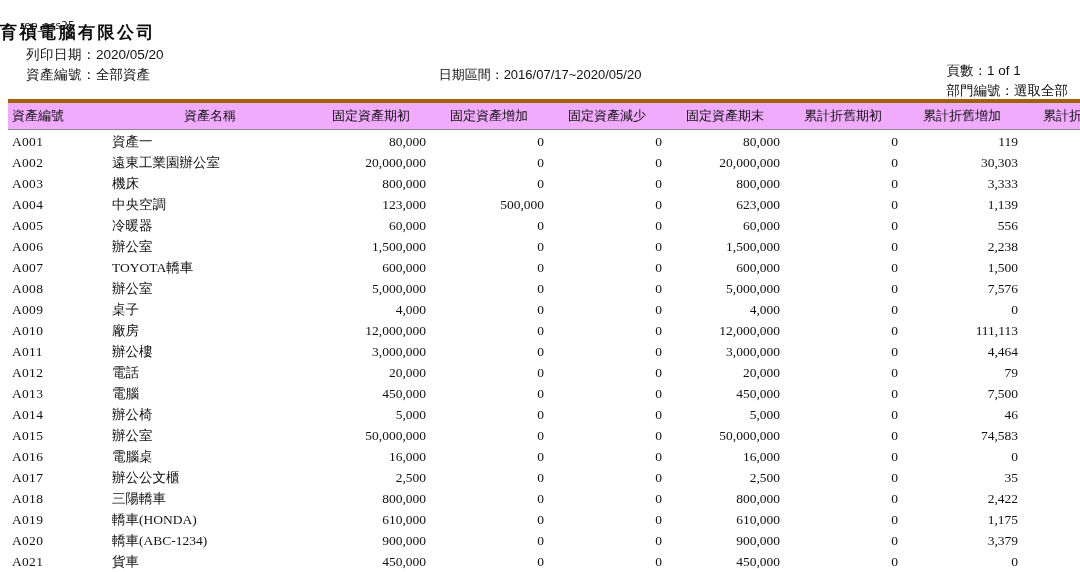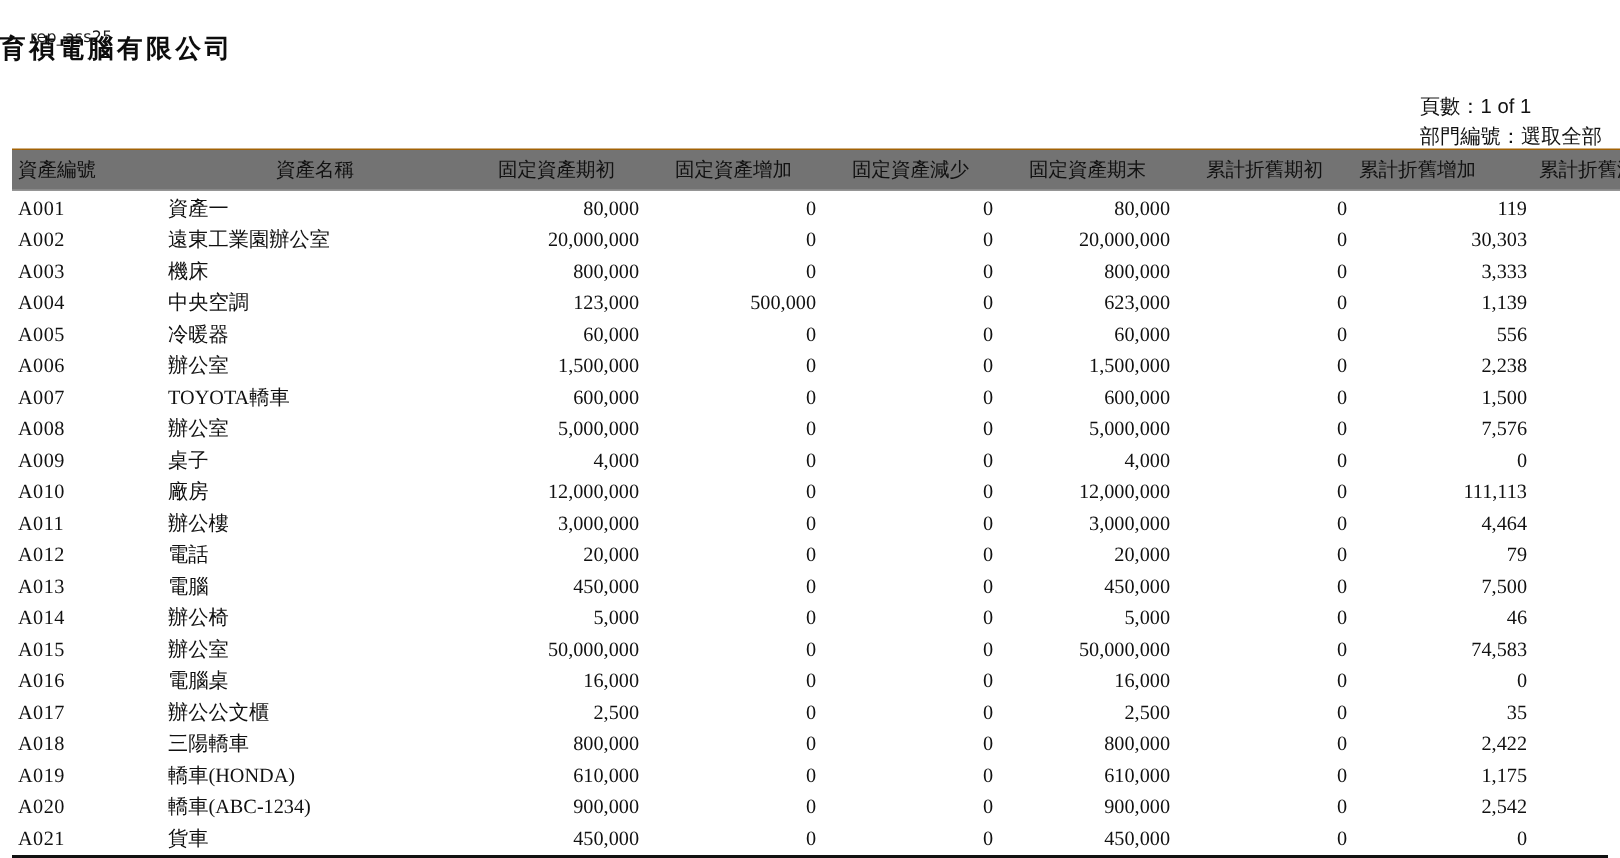"列印日期：2020/05/20" div.meta-left { html: none -> <div> <div> <span>列印日期：</span><span>2020/05/20</span> </div> <div> <span>資產編號：</span><span>全部資產</span> </div> </div> }
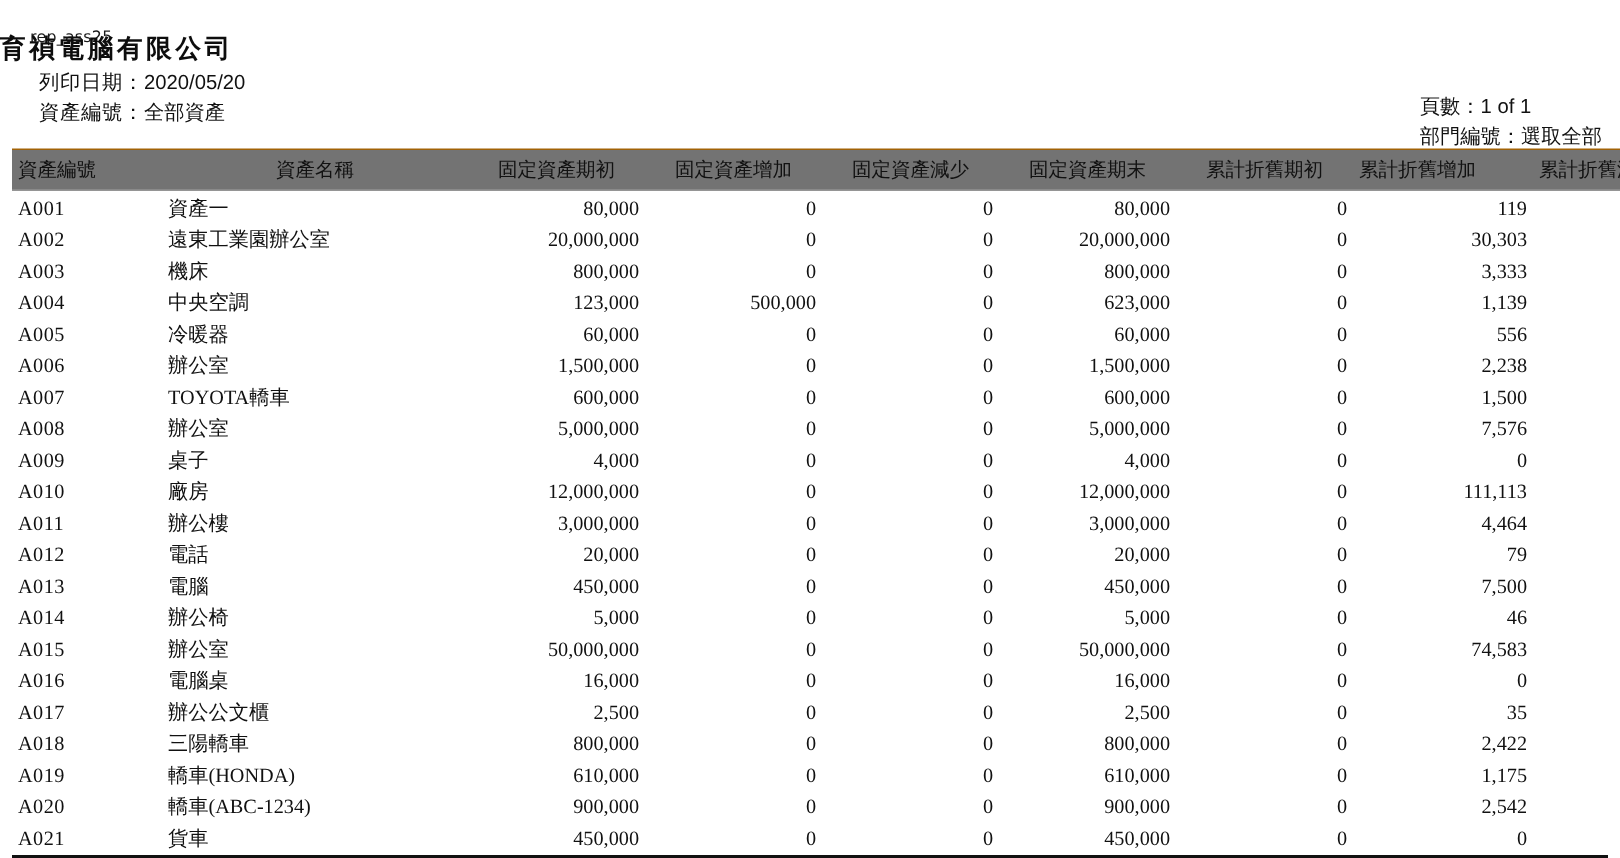"日期區間：2016/07/17~2020/05/20" div.meta-center { html: none -> <div> <span>日期區間：</span><span>2016/07/17~2020/05/20</span> </div> }
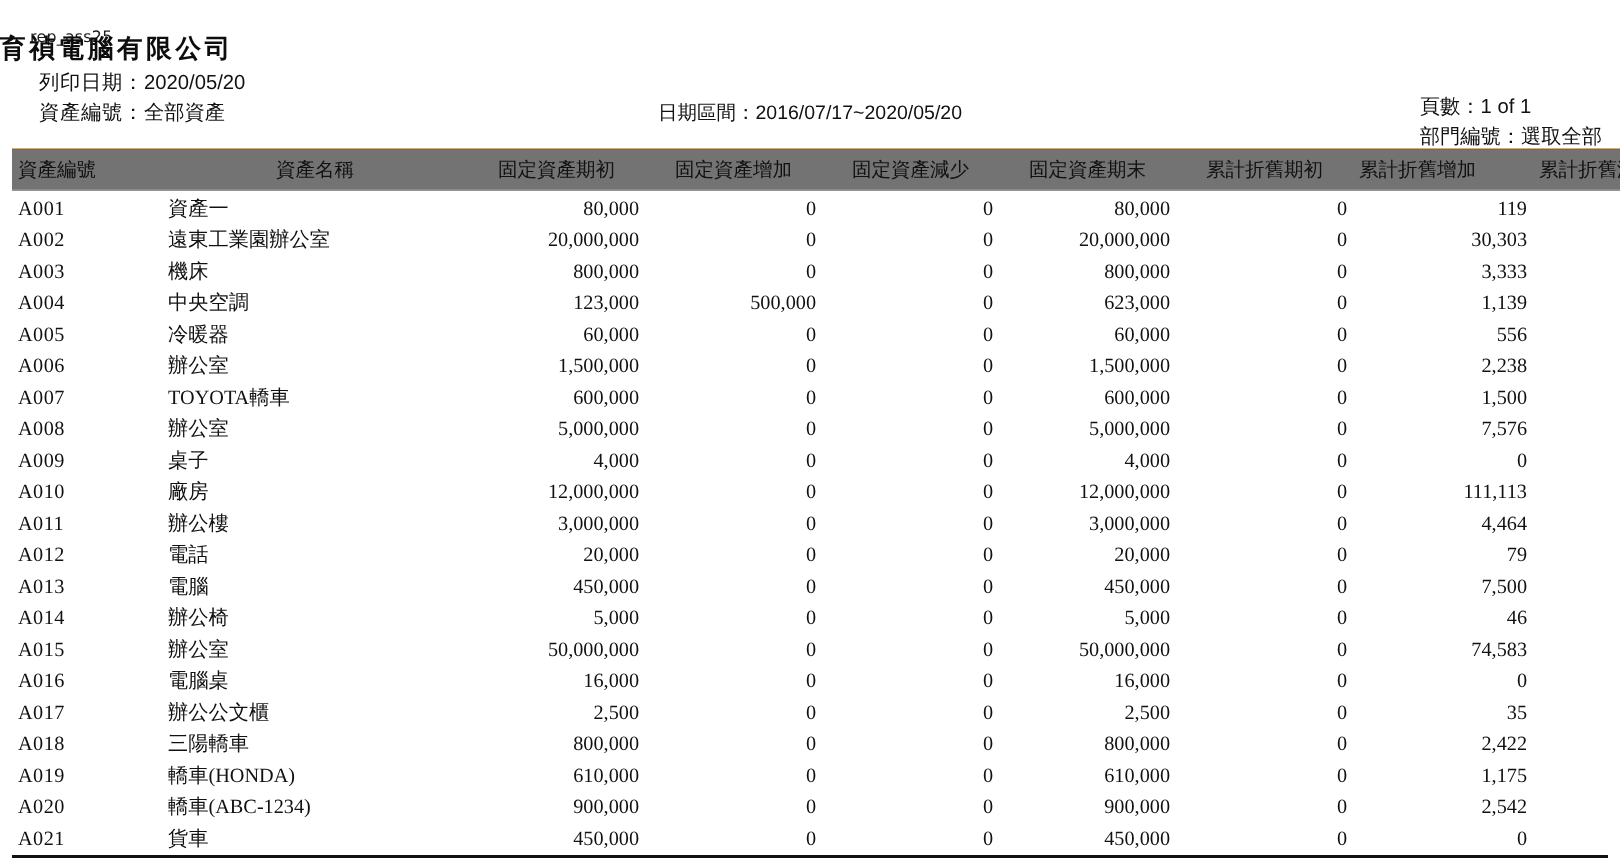"資產編號" table.report thead th { background: #737373 -> #f0abfc; border-top: 1px solid #a16207 -> 4px solid #a16207 }
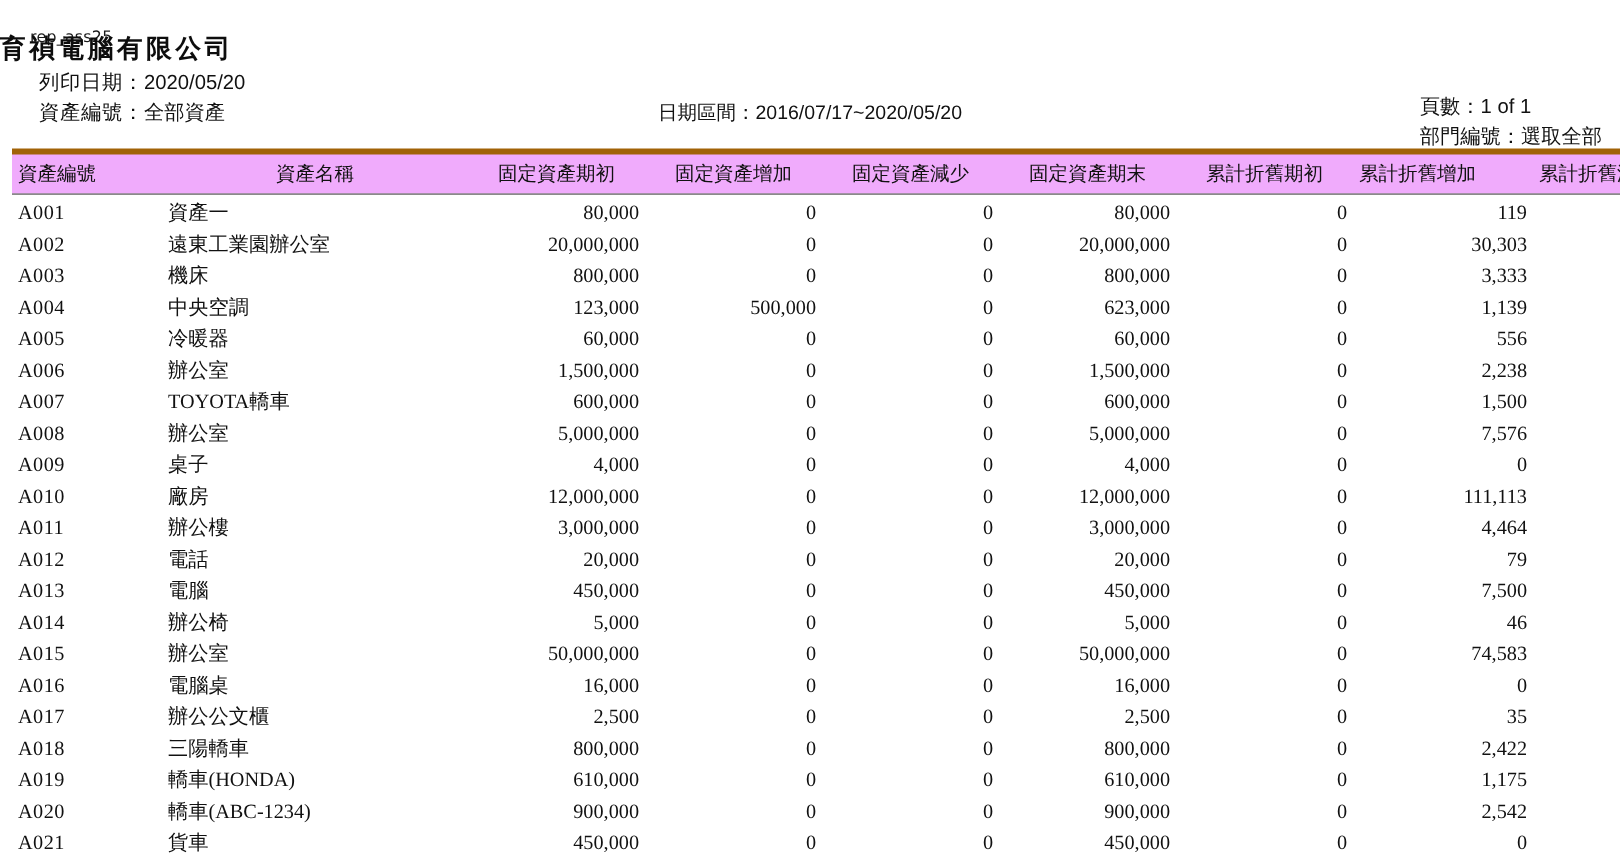"累計折舊增加" th.c-num-w { text-align: left -> center }
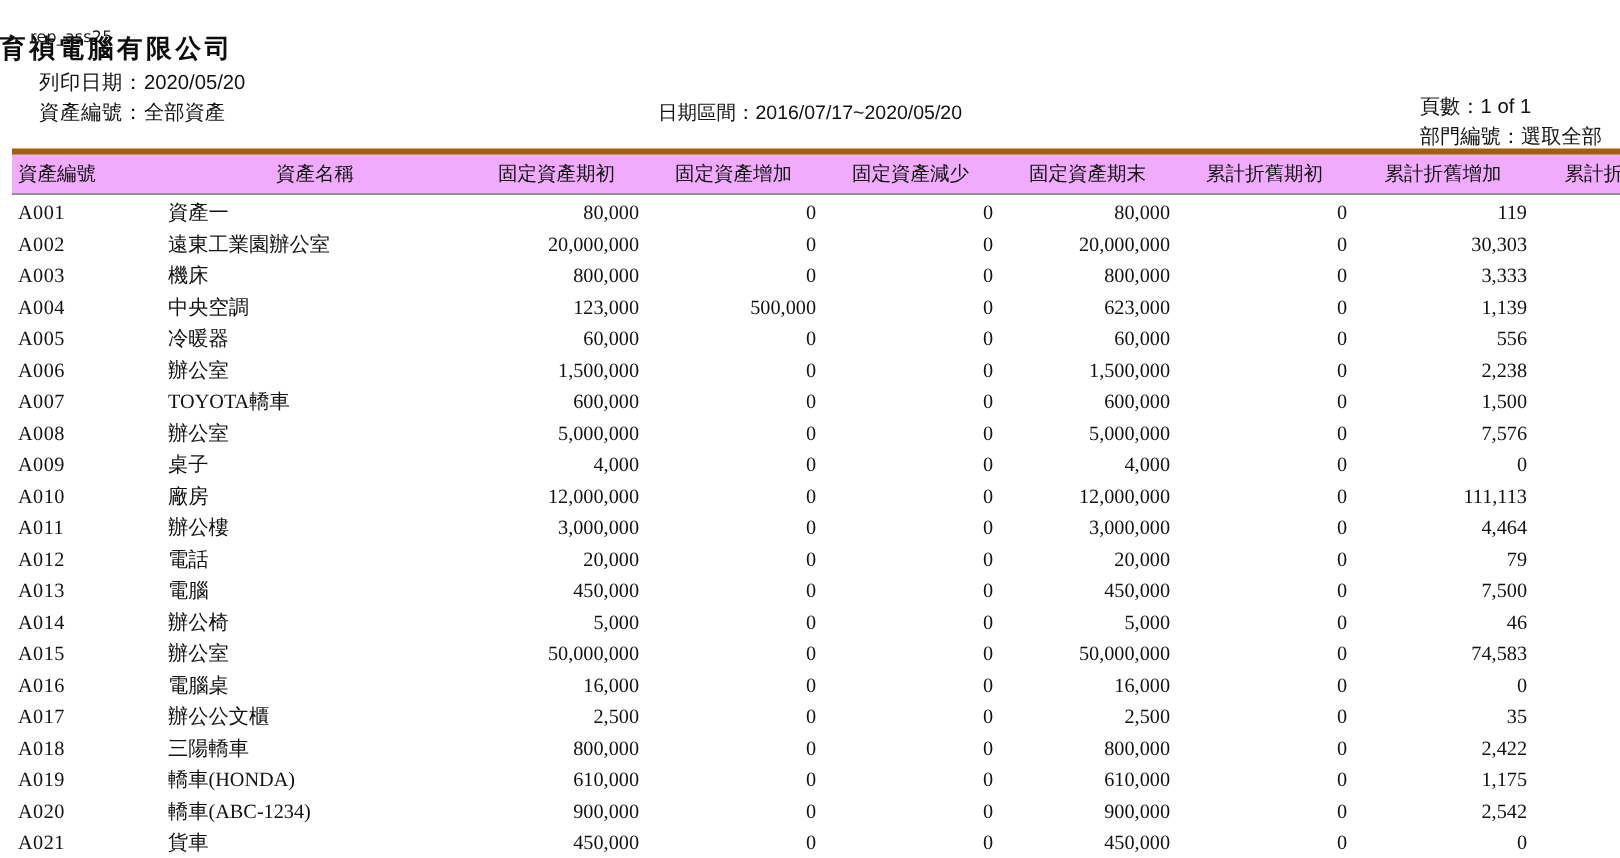"2,542" td.num { text: 2,542 -> 3,379 }
